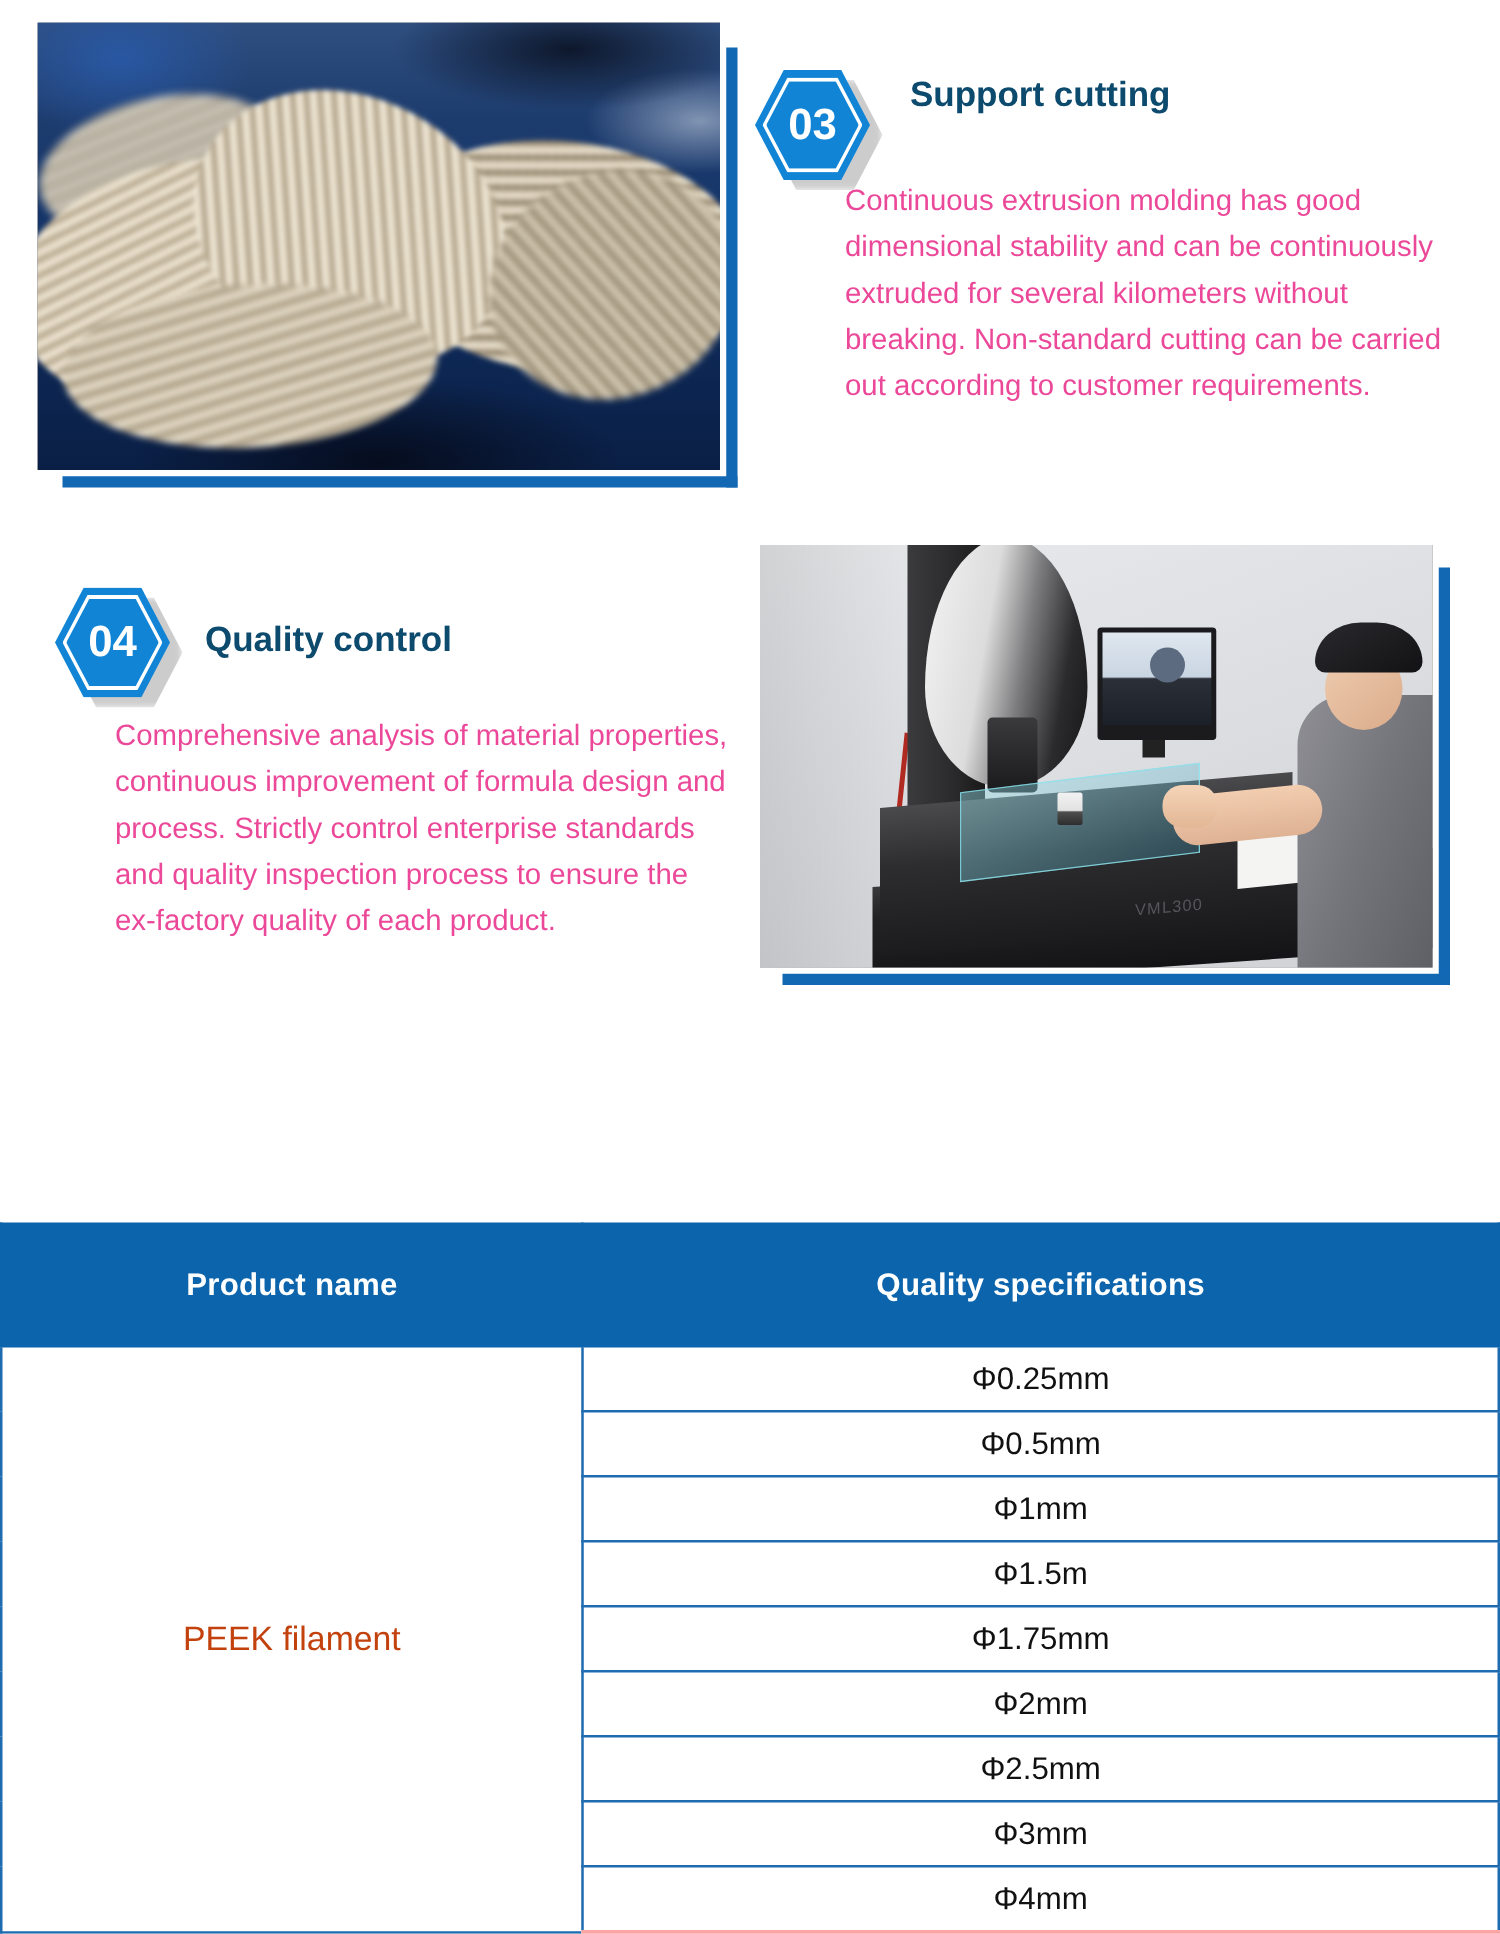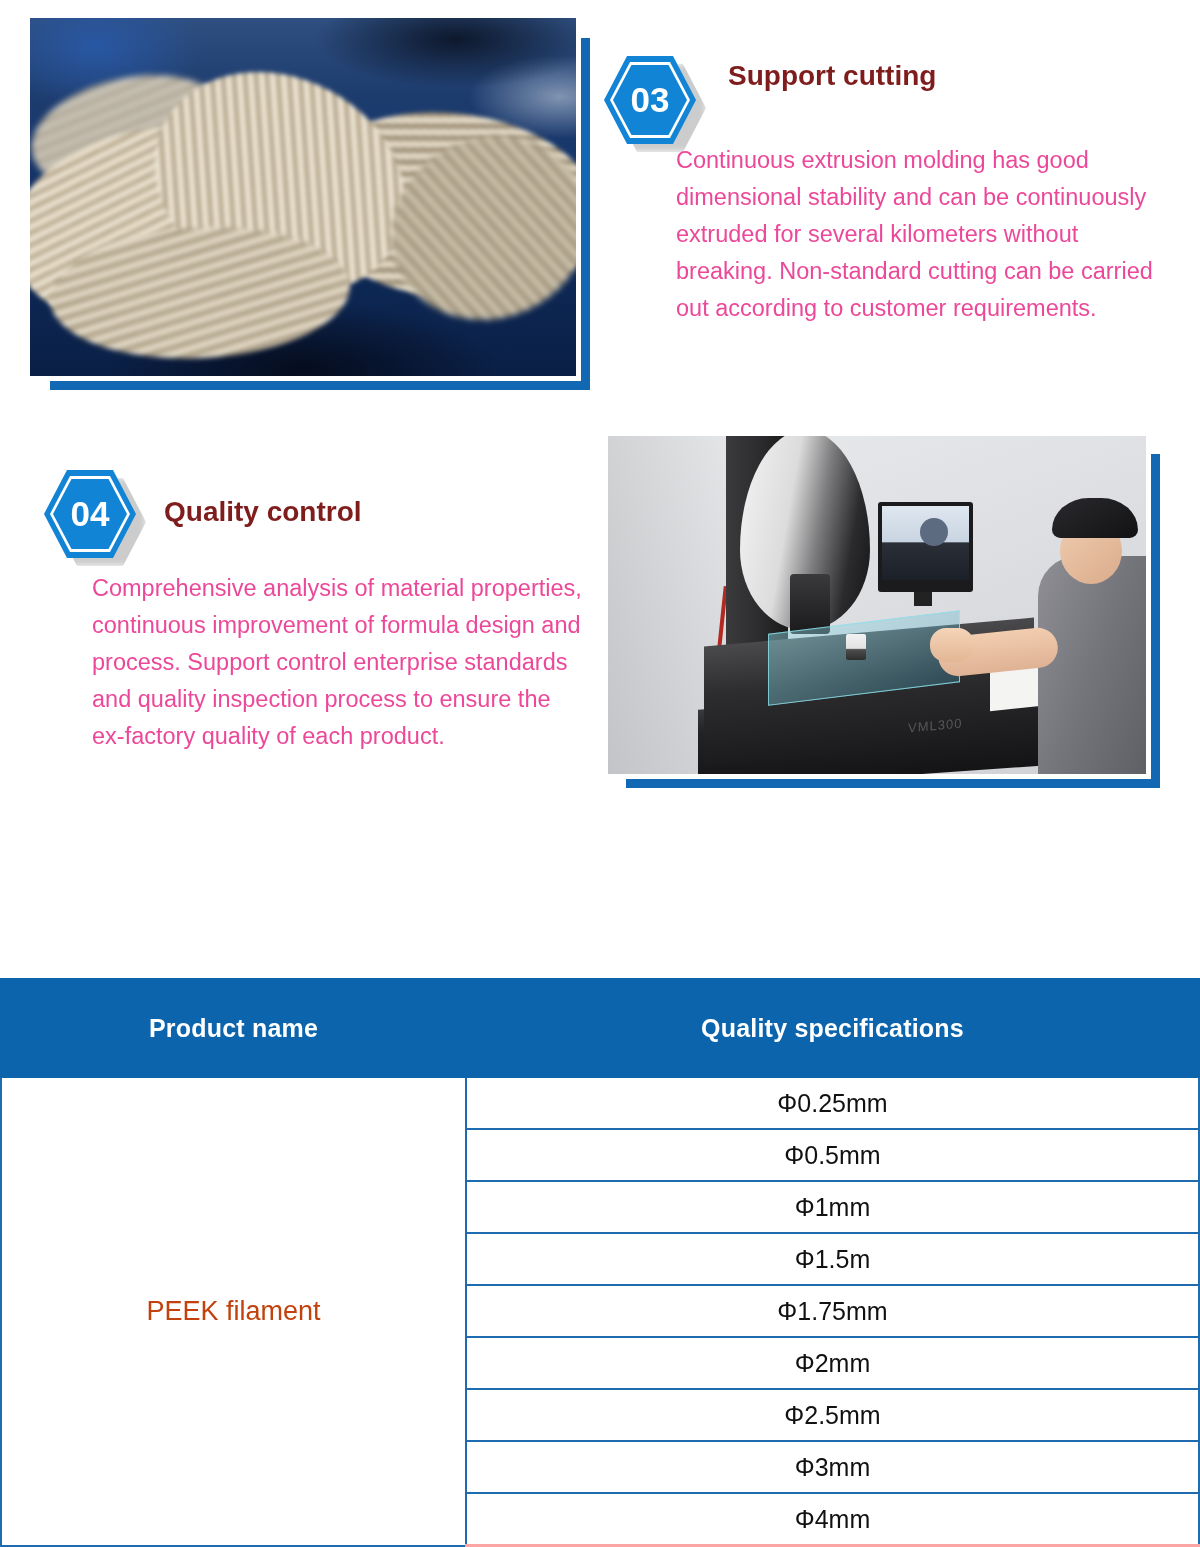"Support cutting" .sec-title { color: #7f1d1d -> #0c4a6e }
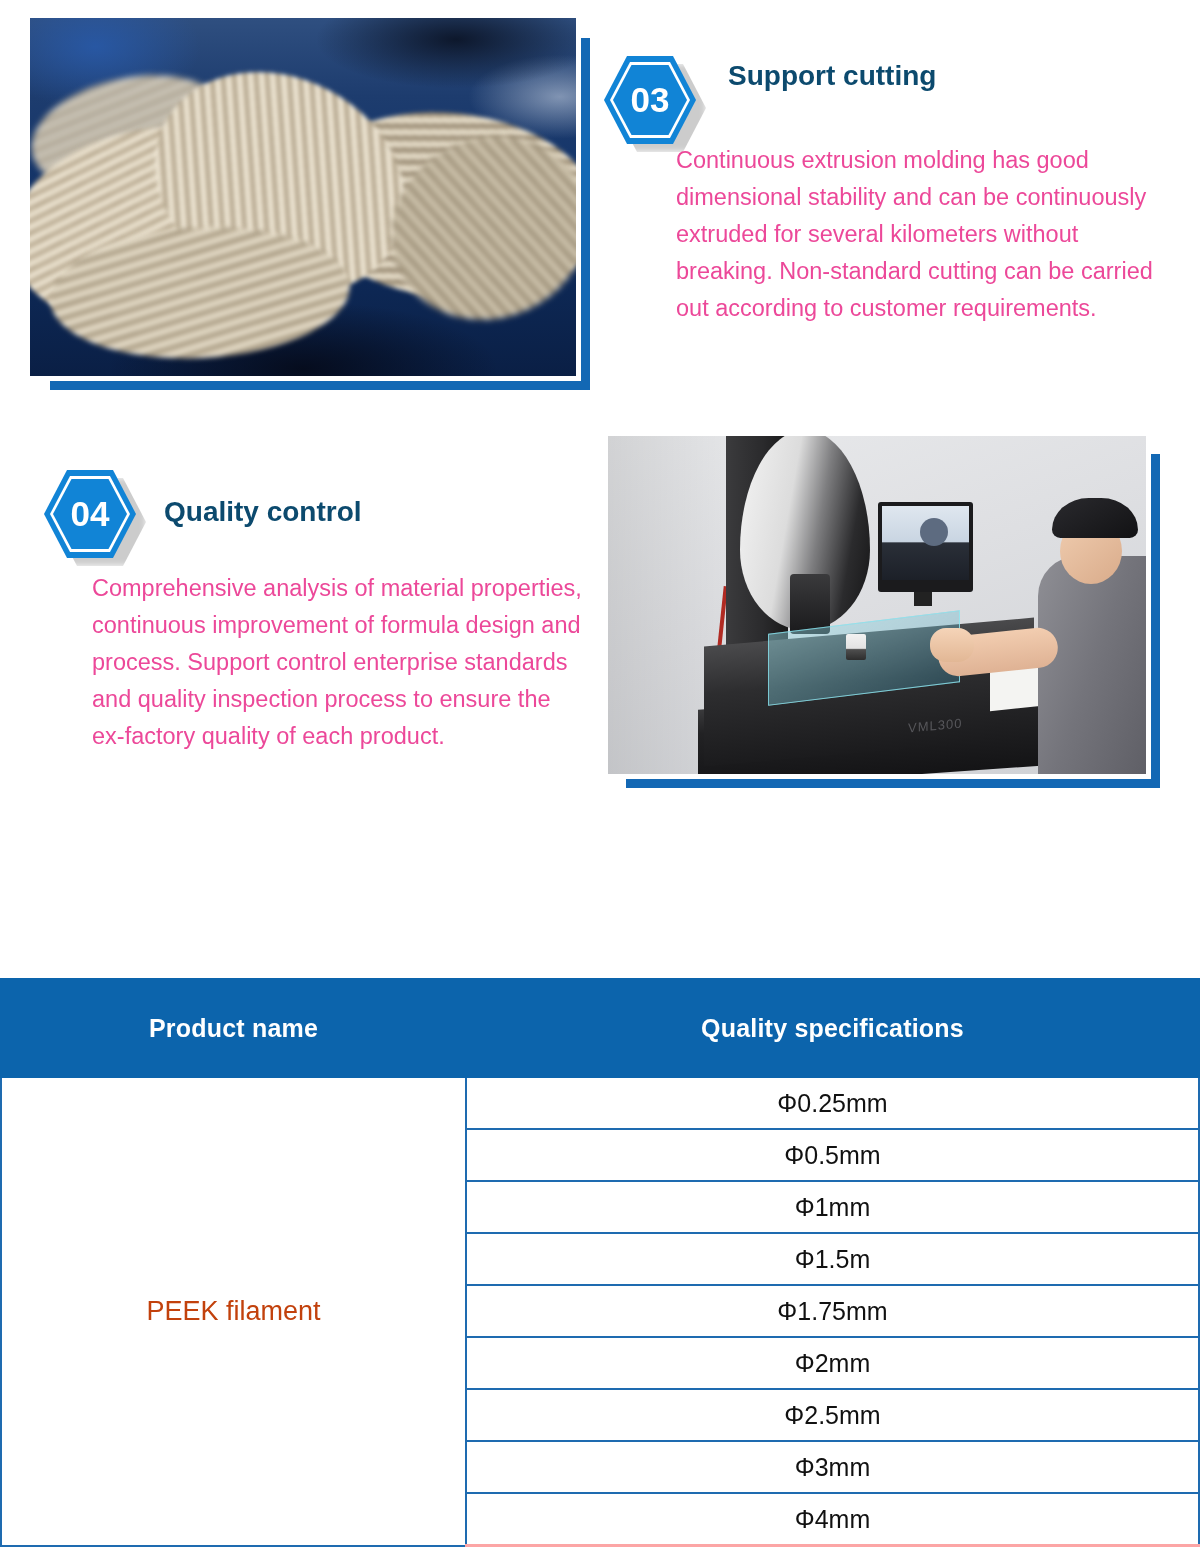"Comprehensive analysis of material" div.sec-body { text: Support -> Strictly }
